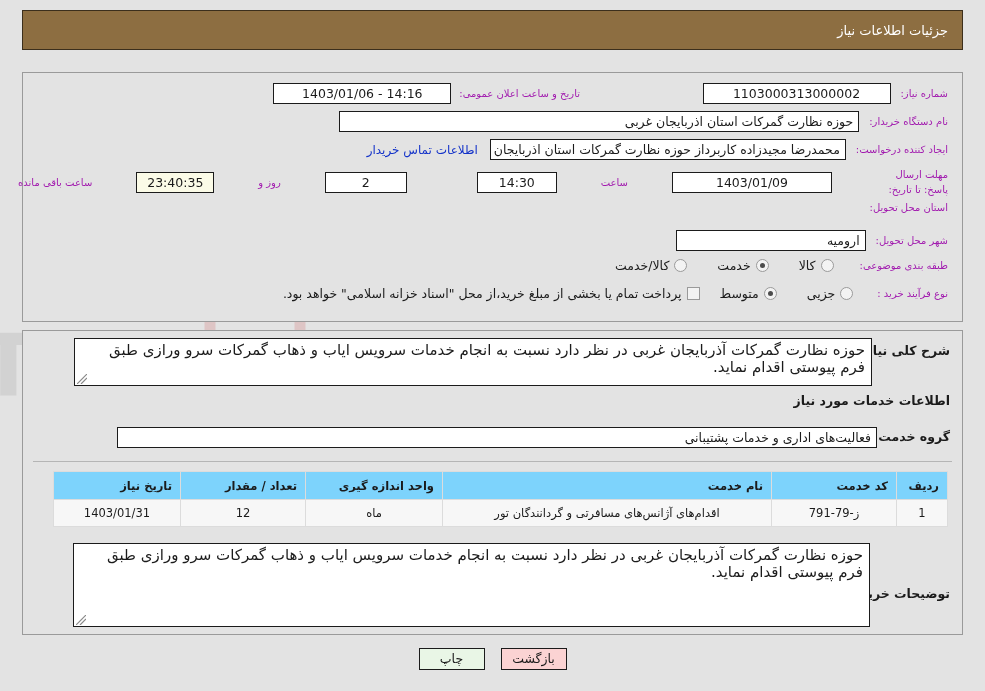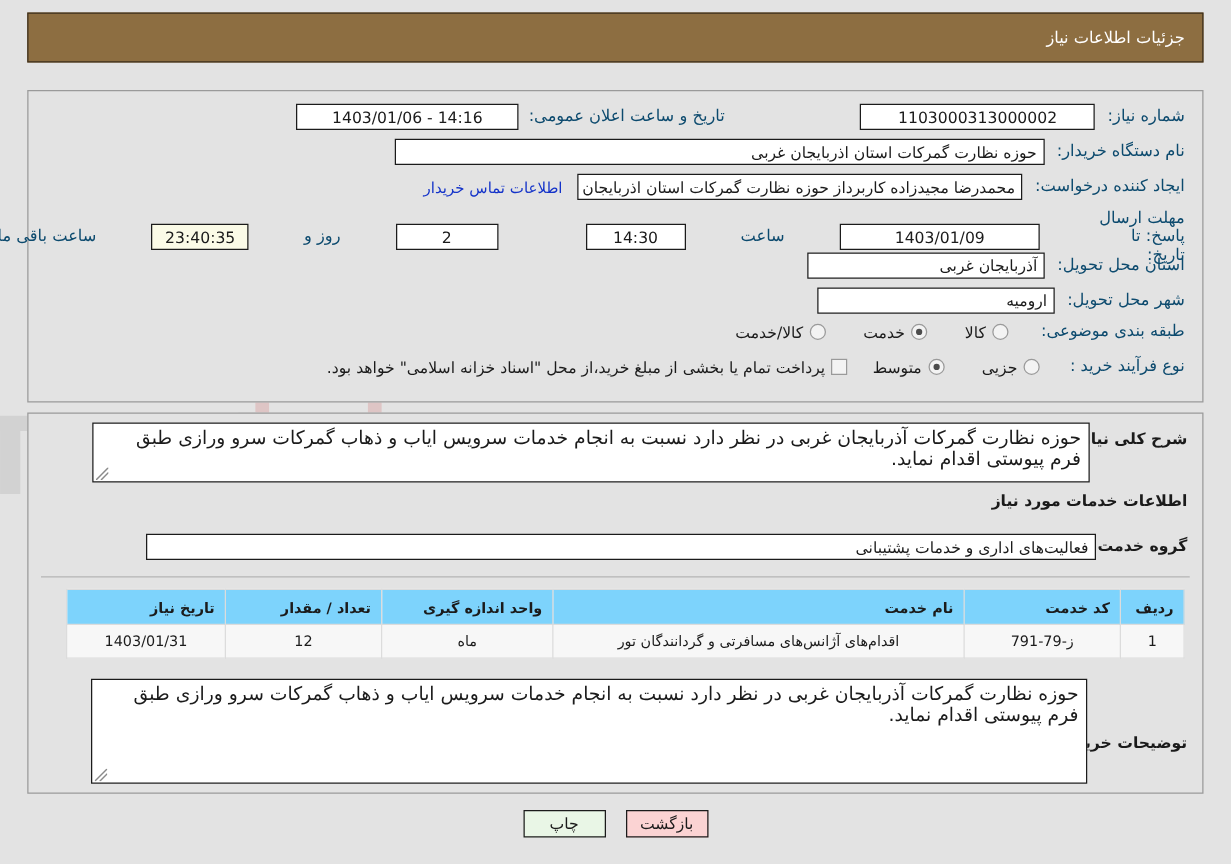"تاریخ و ساعت اعلان عمومی:" .lbl { color: #0c4a6e -> #a21caf; font-size: 13px -> 10px }
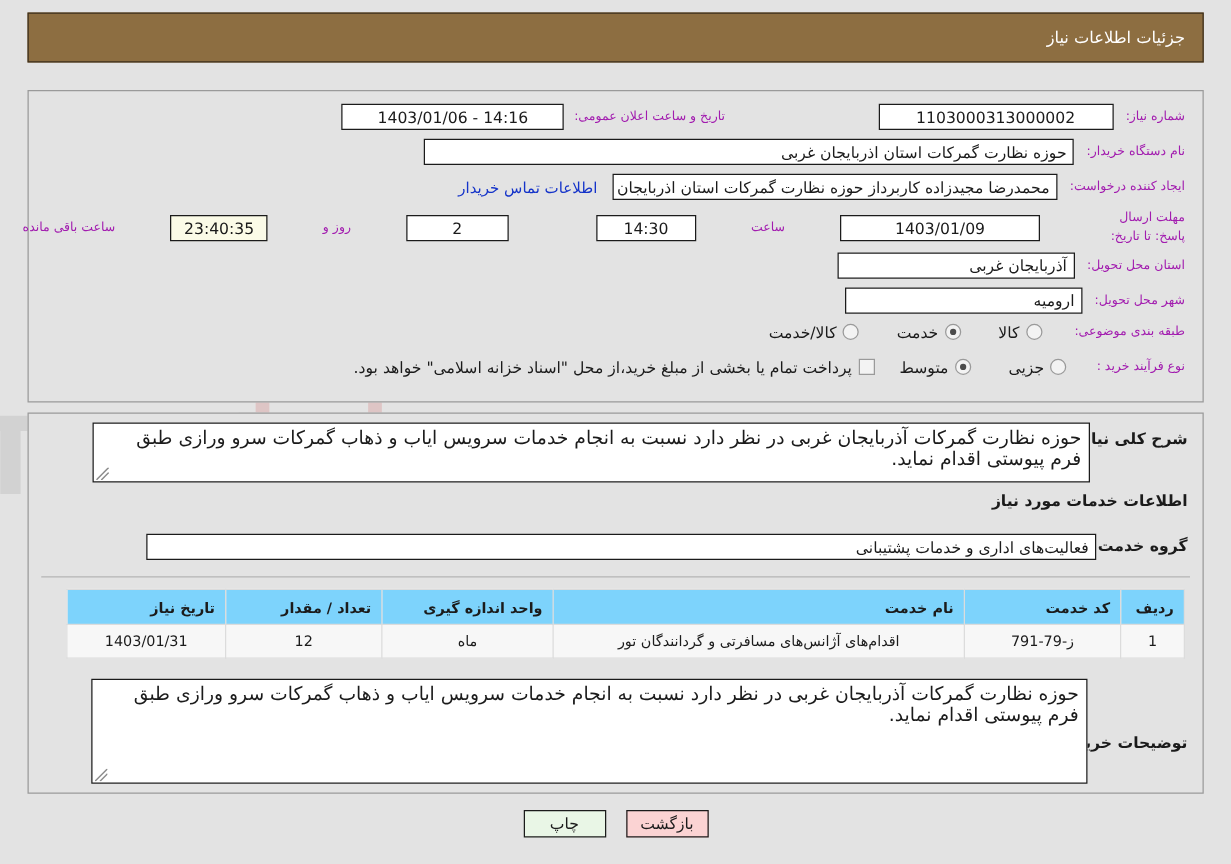"آذربایجان غربی" span.fld { html: <span>آذربایجان غربی</span> -> none }
